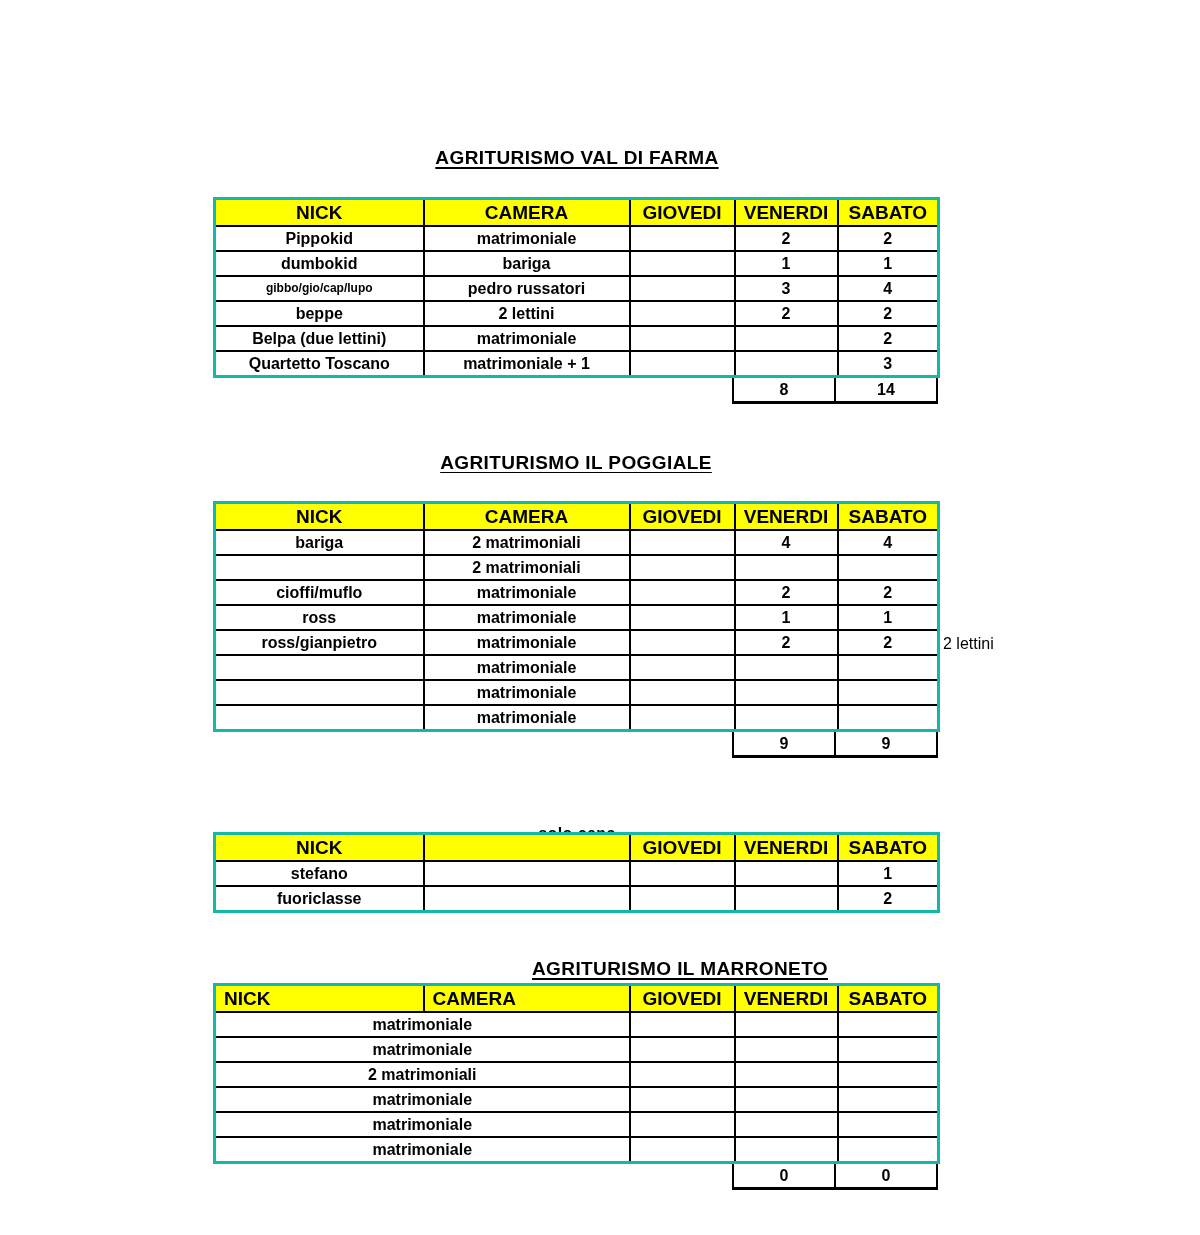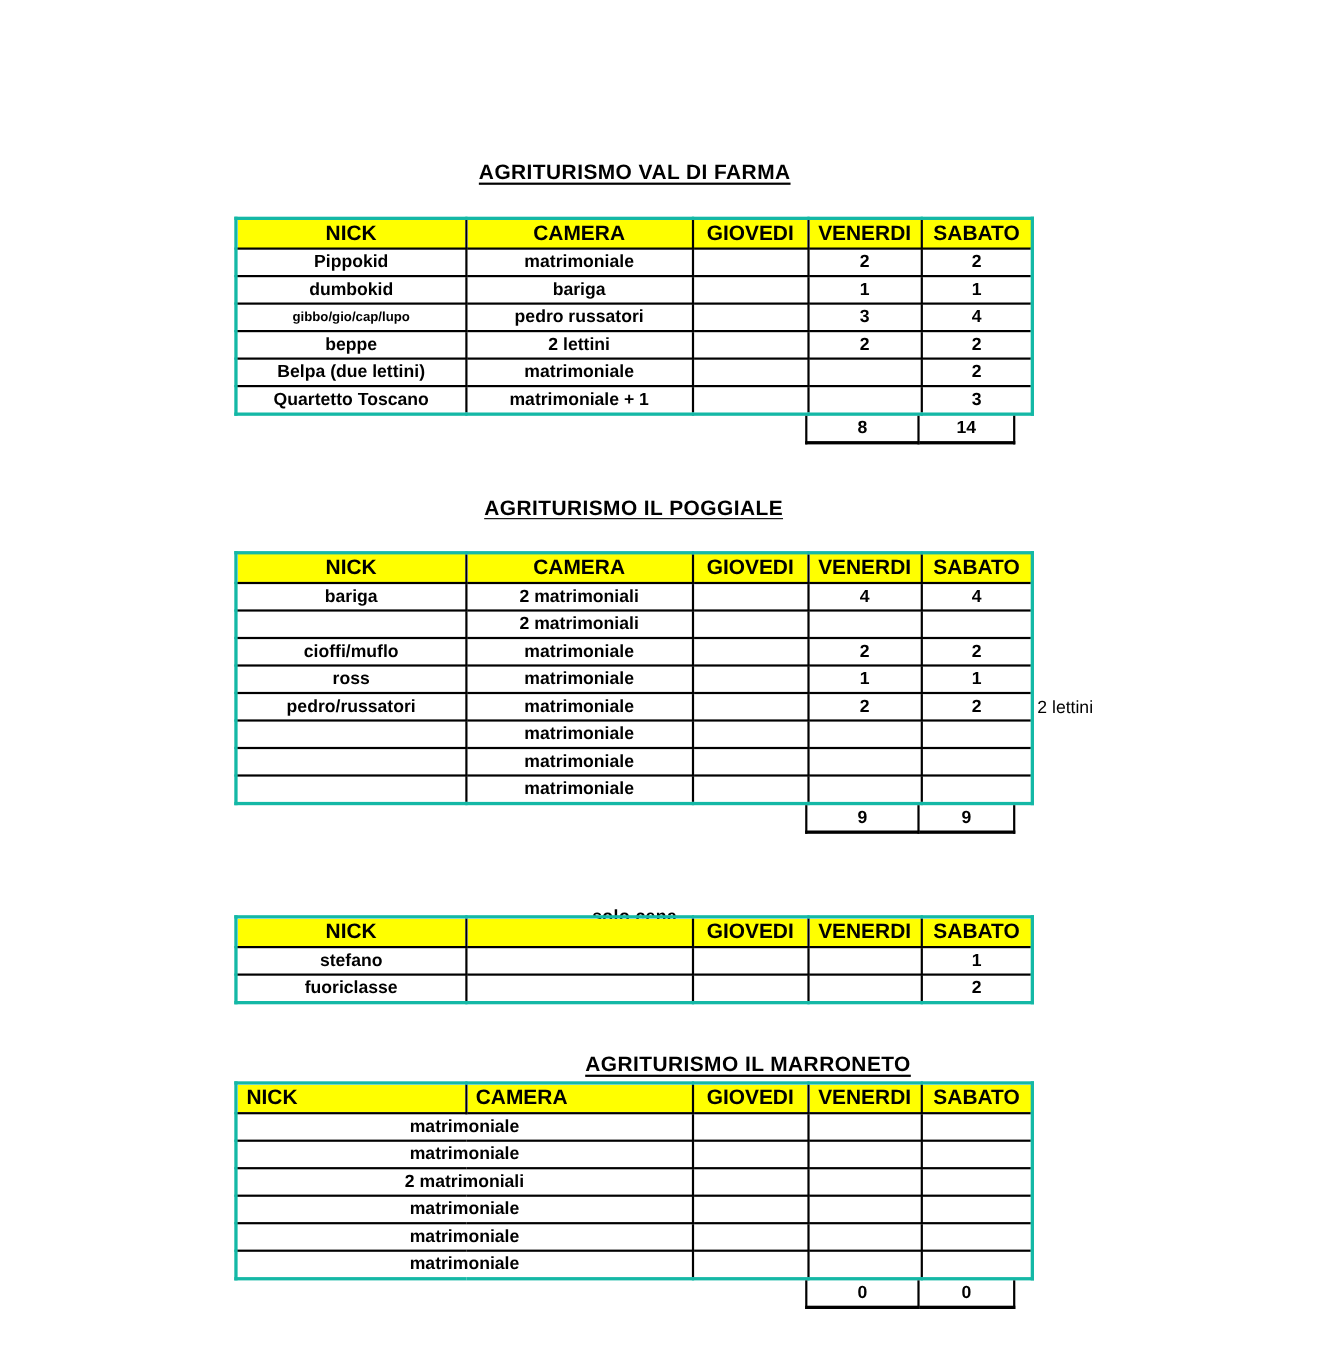"14" .totals .tcell.t2 { width: 87px -> 102px }
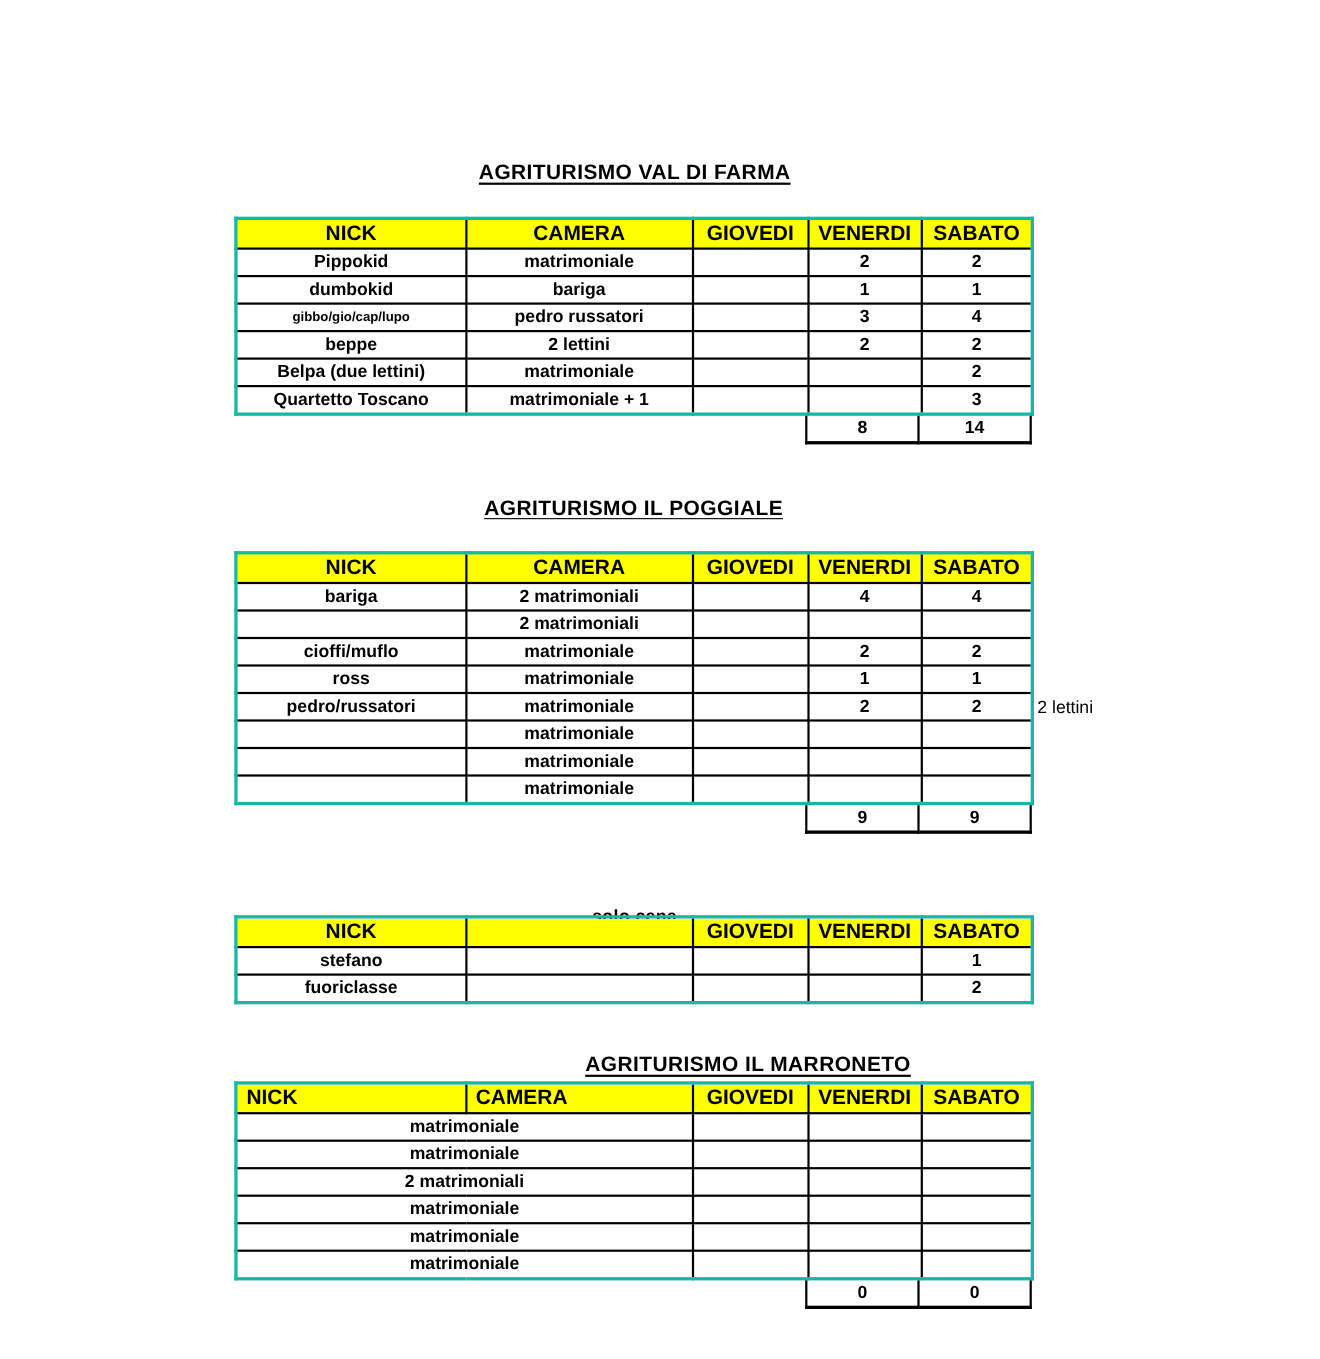"pedro/russatori" td { text: pedro/russatori -> ross/gianpietro }
